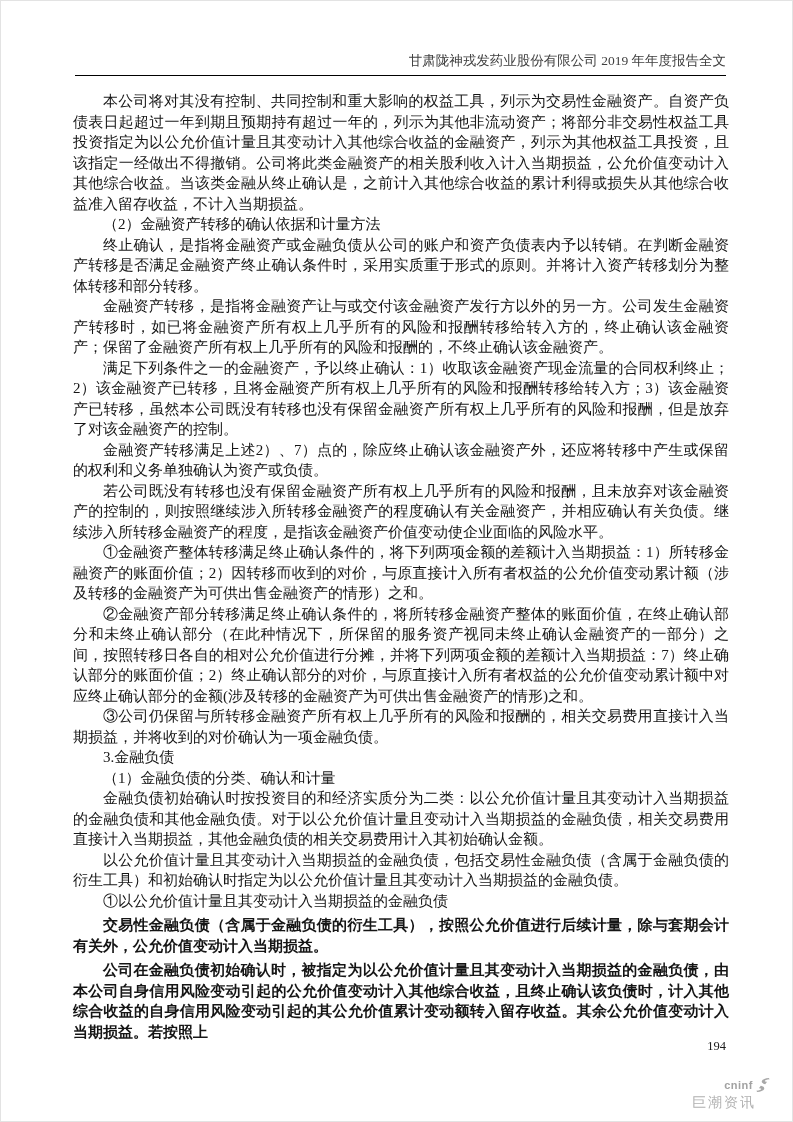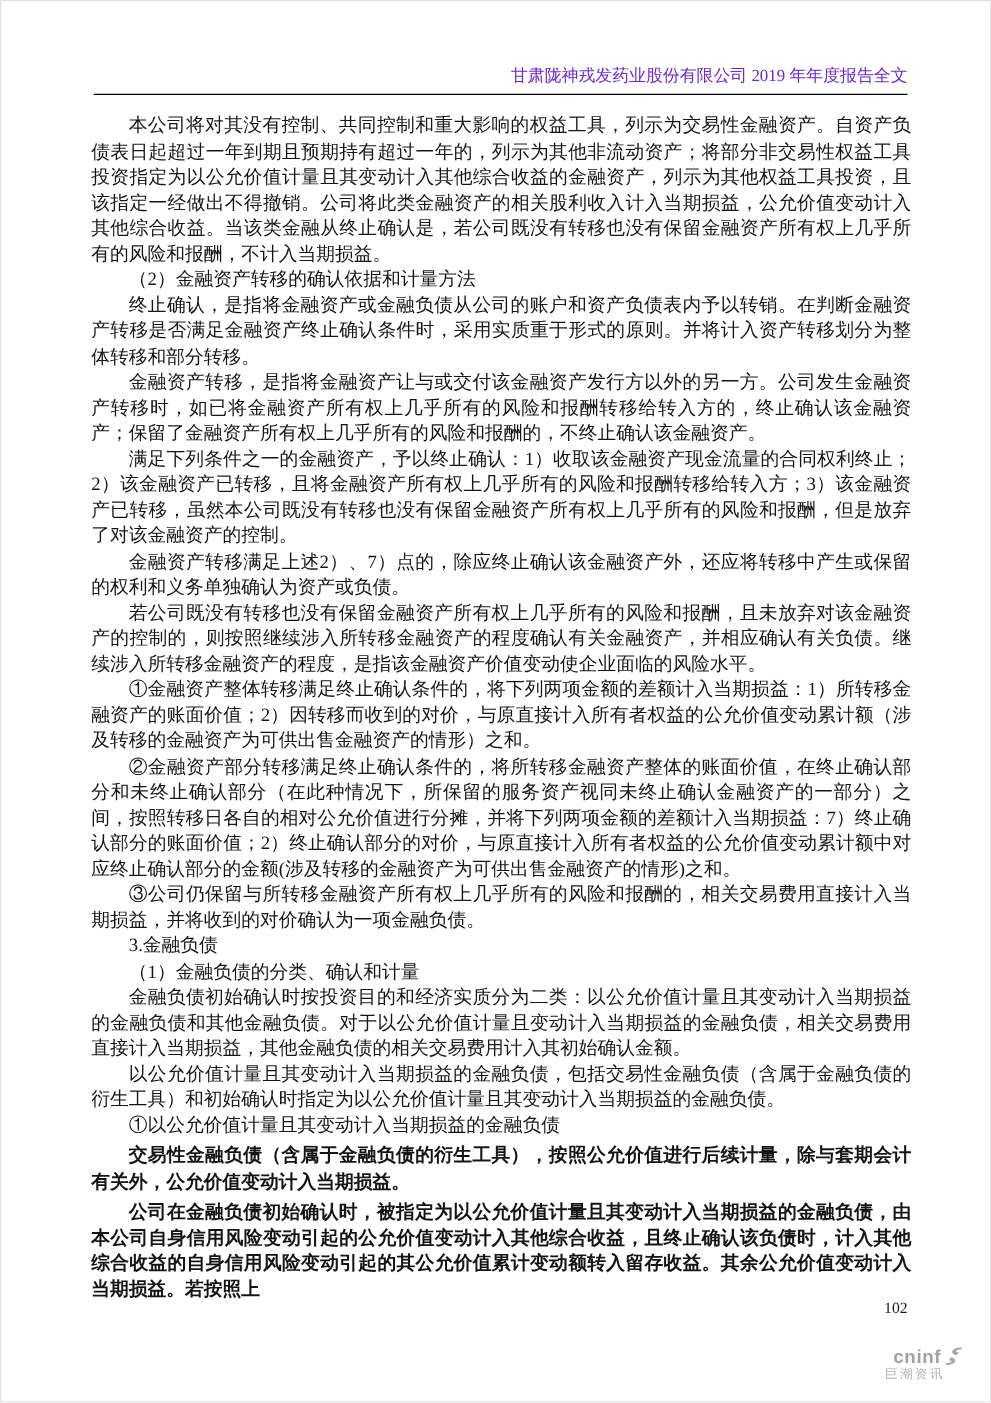"甘肃陇神戎发药业股份有限公司 2019 年年度报告全文" .header-title { color: #6d28d9 -> #404040 }
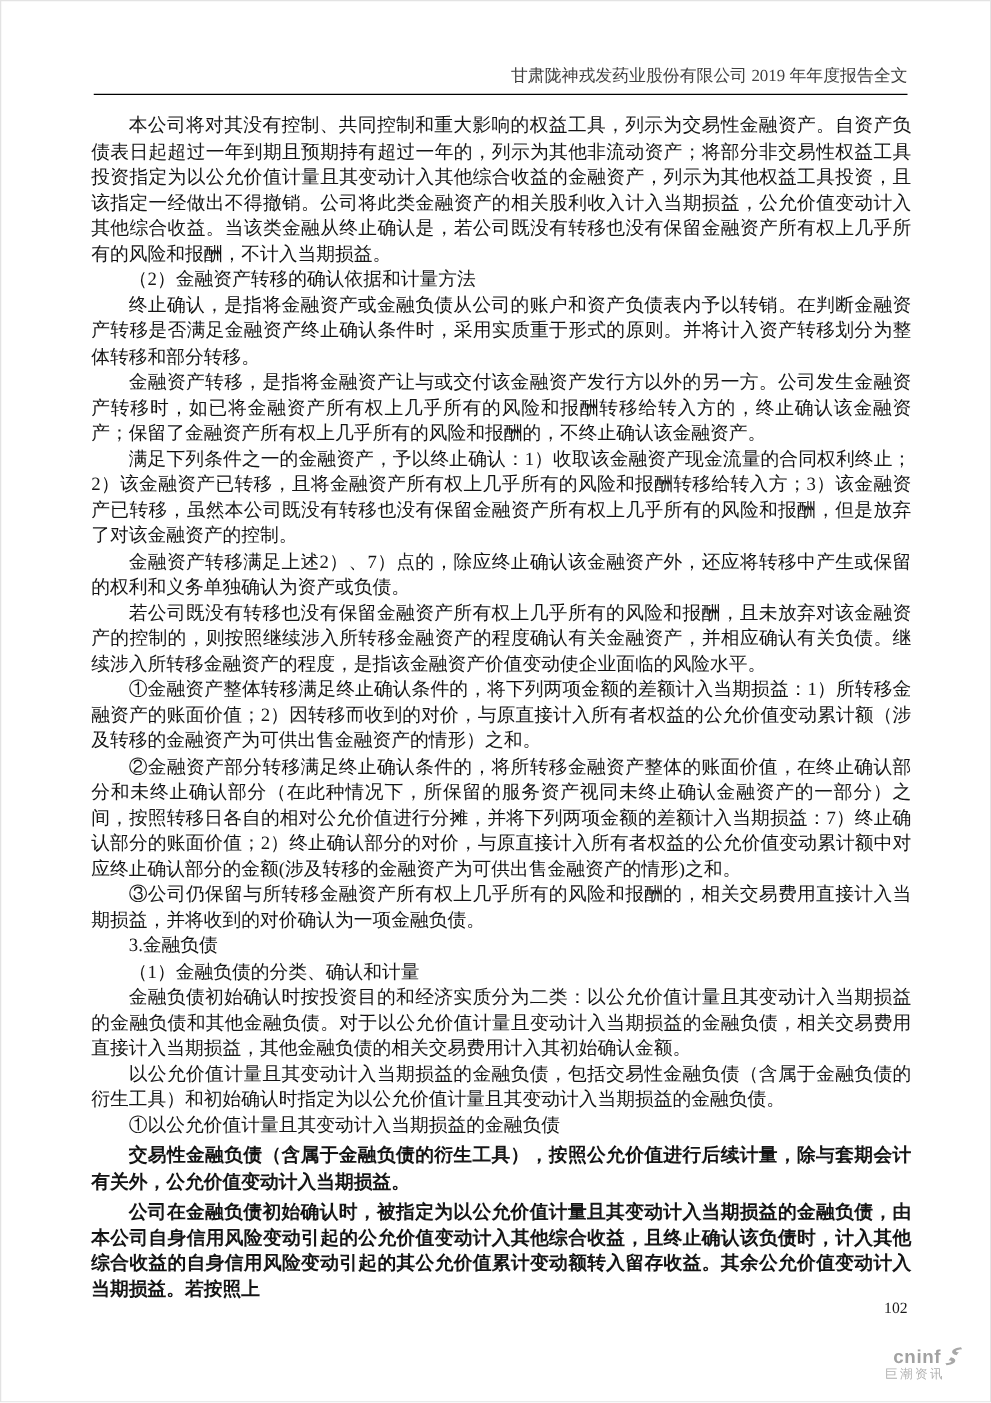"本公司将对其没有控制、共同控制和重大影响的权益工具，列示为交易性金融资产。自资产" p { text: 若公司既没有转移也没有保留金融资产所有权上几乎所有的风险和报酬 -> 之前计入其他综合收益的累计利得或损失从其他综合收益准入留存收益 }
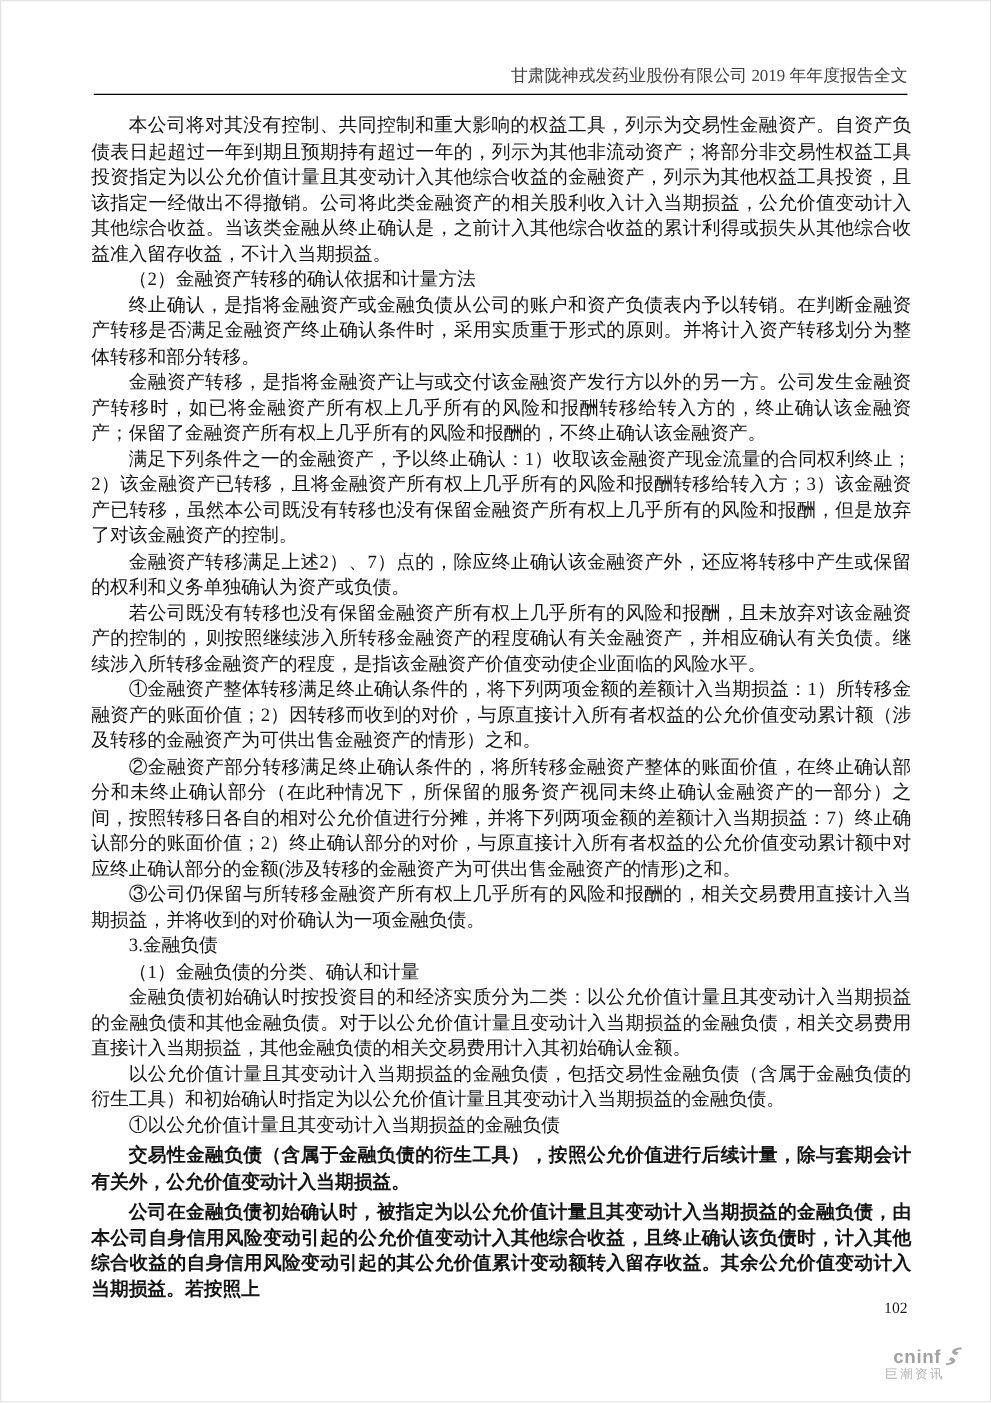"102" div.page-number { text: 102 -> 194 }
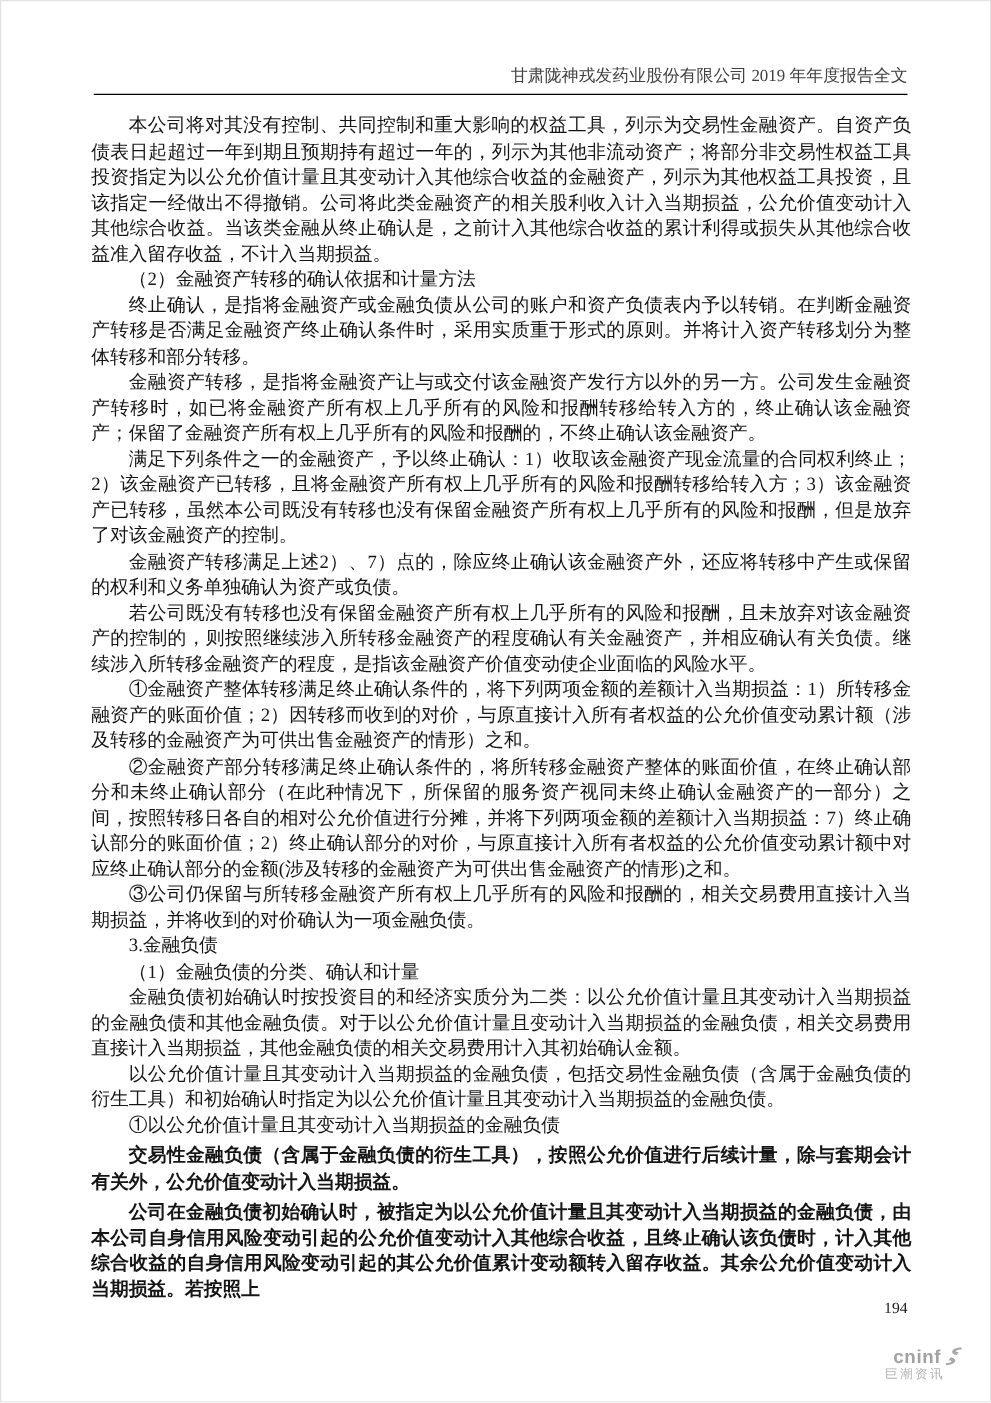"cninf" .wm-brand { font-size: 15px -> 11px }
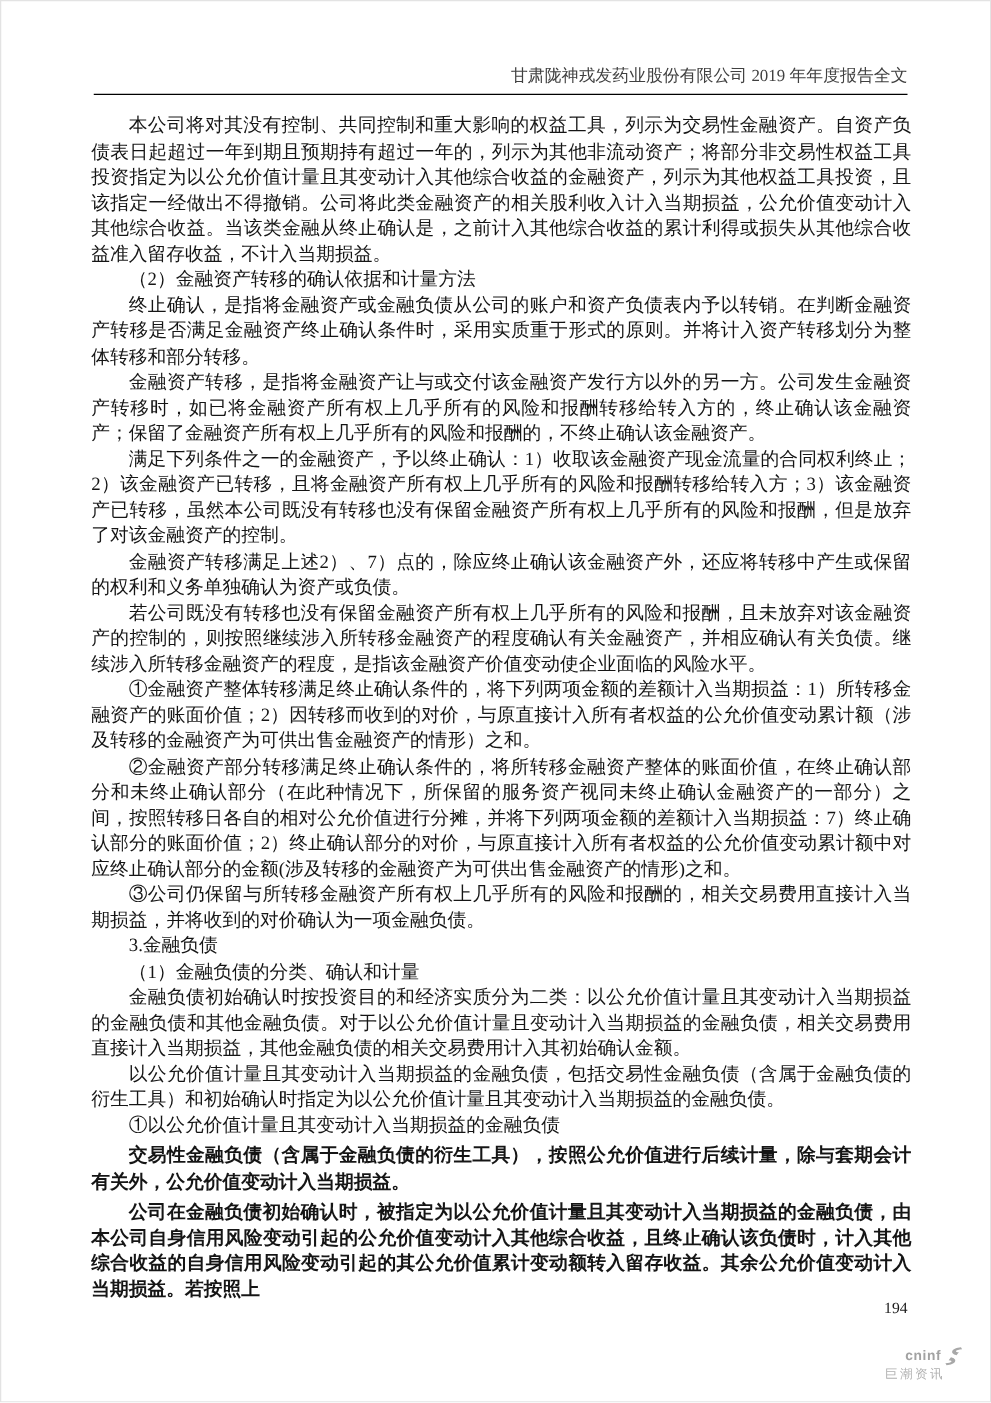"巨潮资讯" .wm-cn { font-size: 10px -> 14px }
